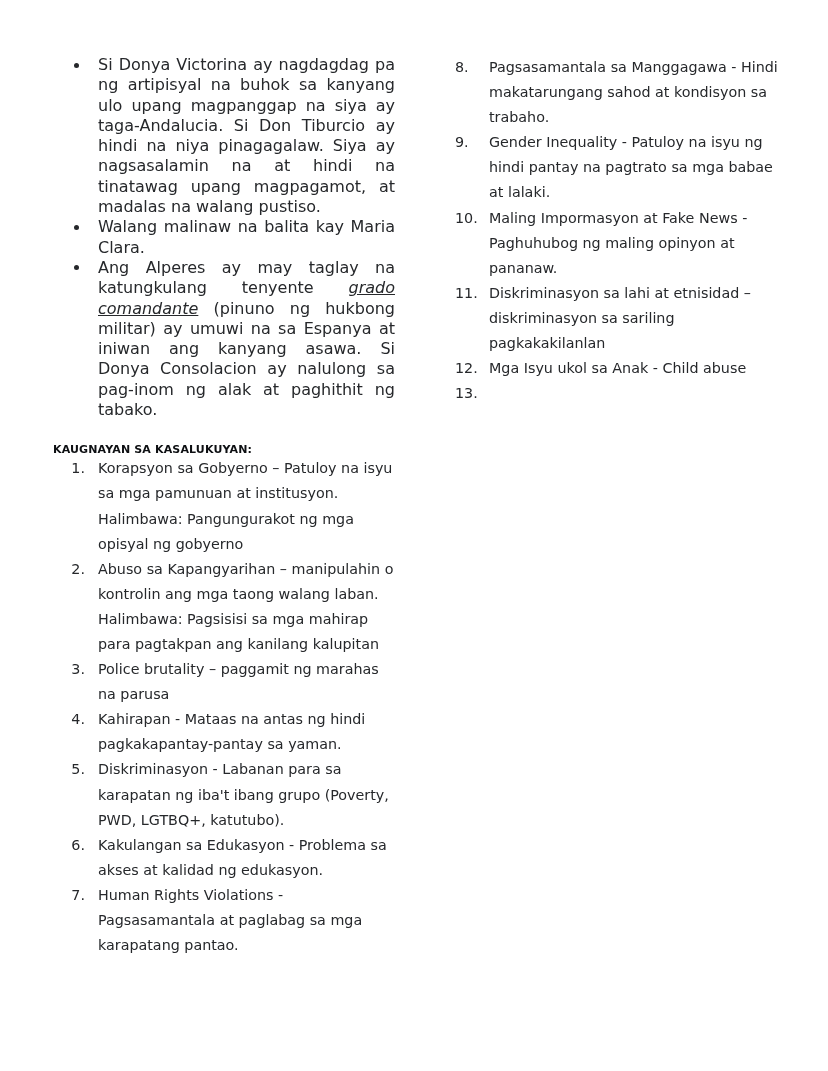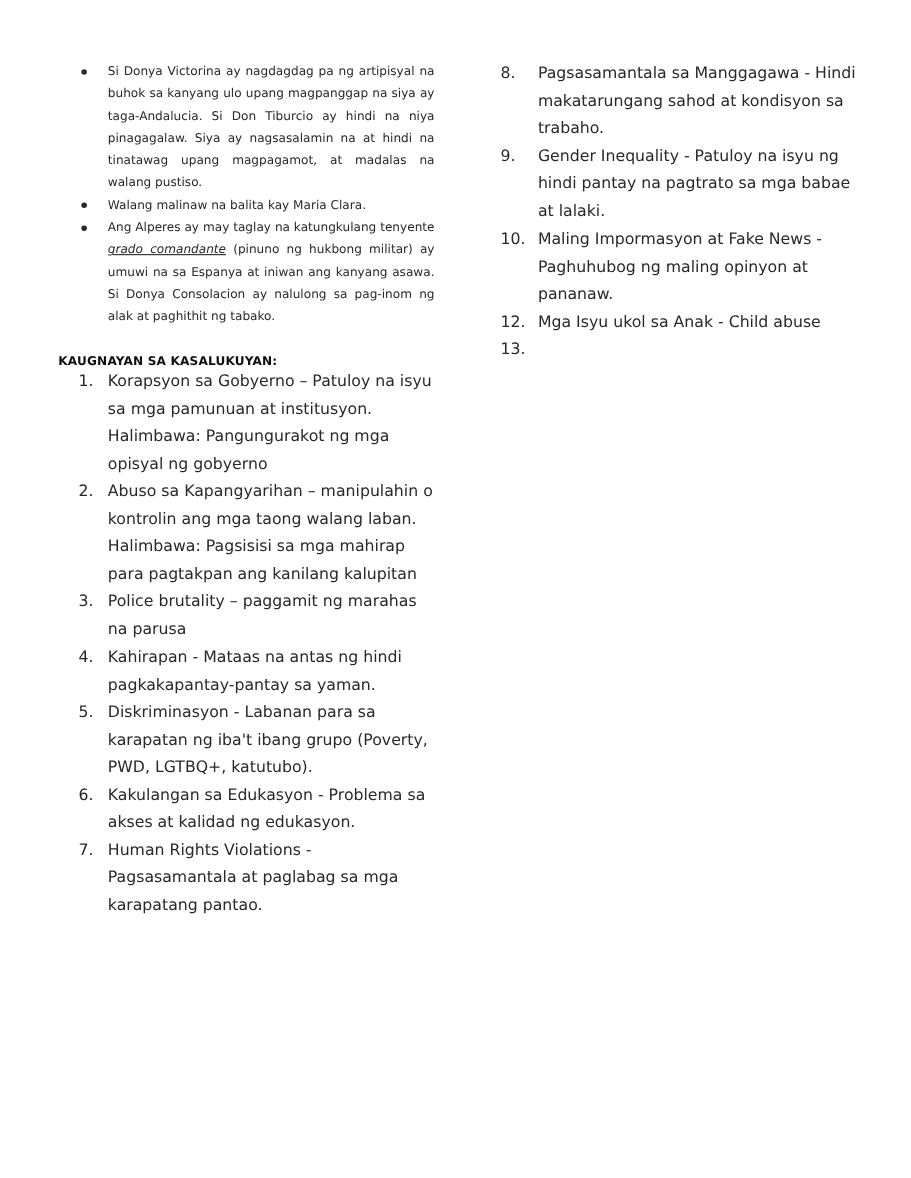"Si Donya Victorina ay nagdagdag" ul.bullets > li { font-size: 11px -> 16px }
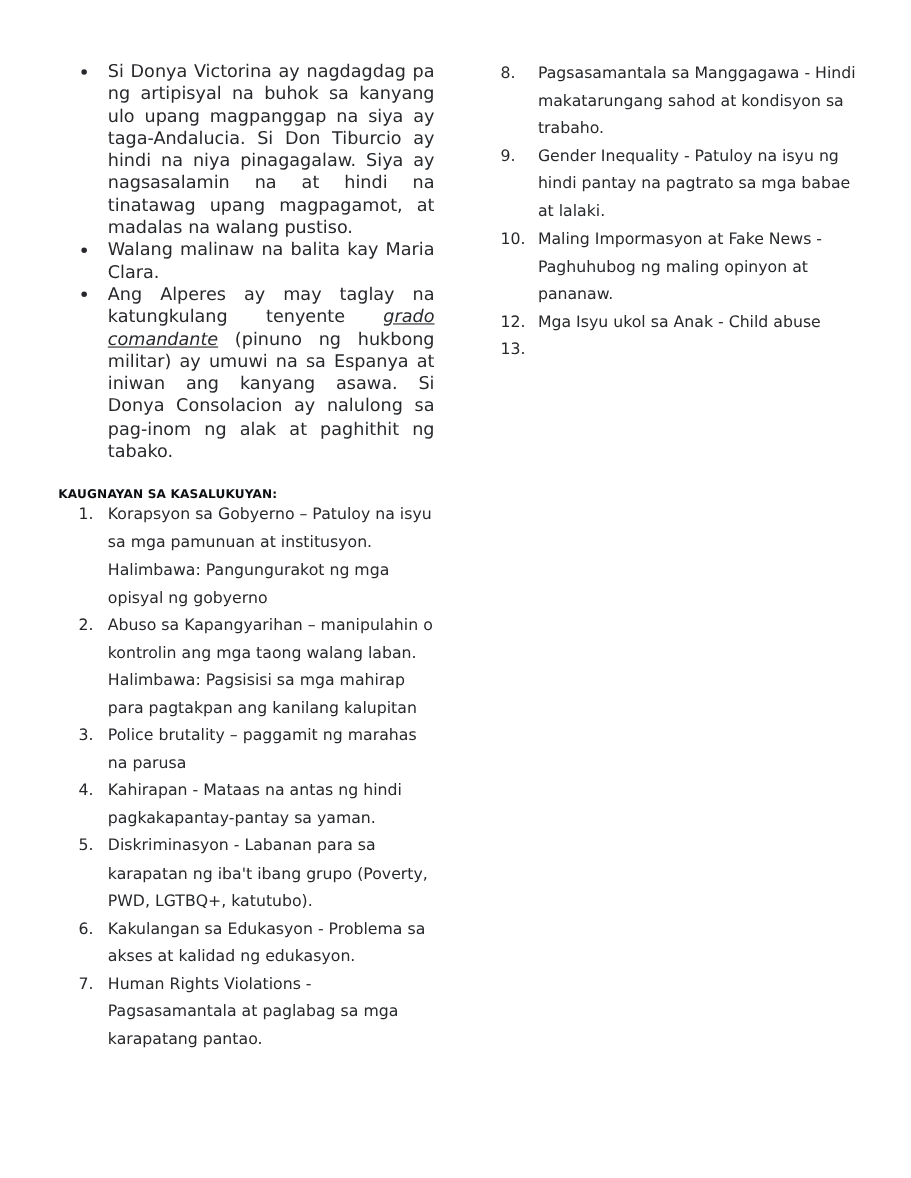"11." li { html: none -> <li> <span>11.</span><span>Diskriminasyon sa lahi at etnisidad – diskriminasyon sa sariling pagkakakilanlan</span> </li> }
